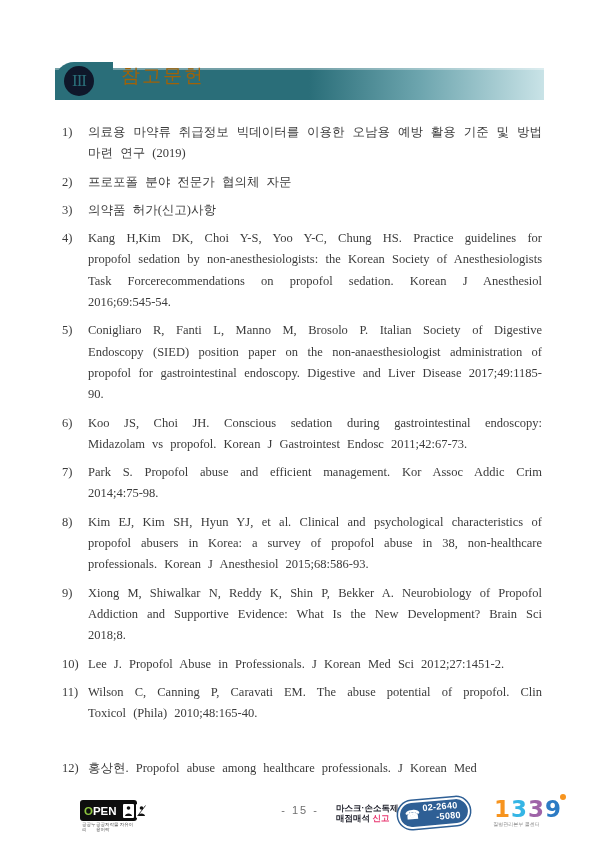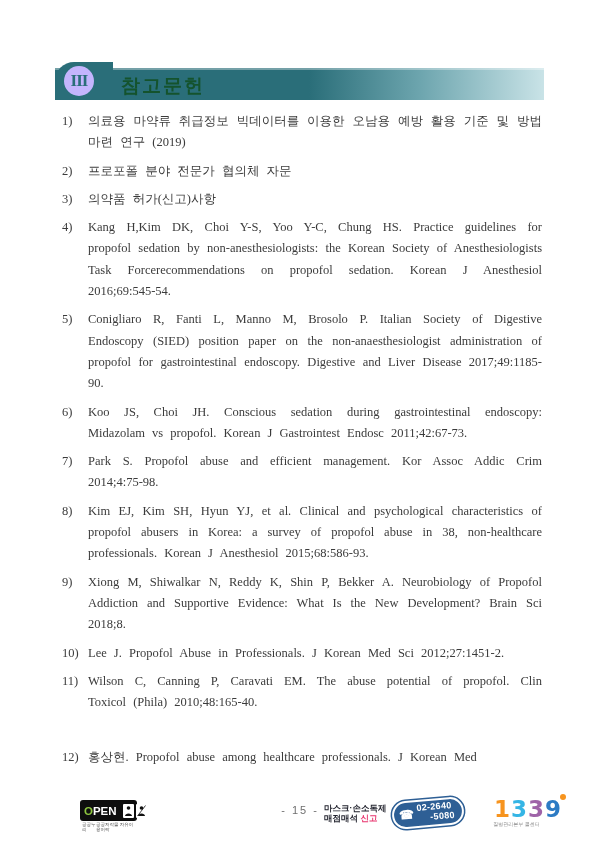"III" .banner-circle { background: #c4b5fd -> #0f172a; font-weight: bold -> normal }
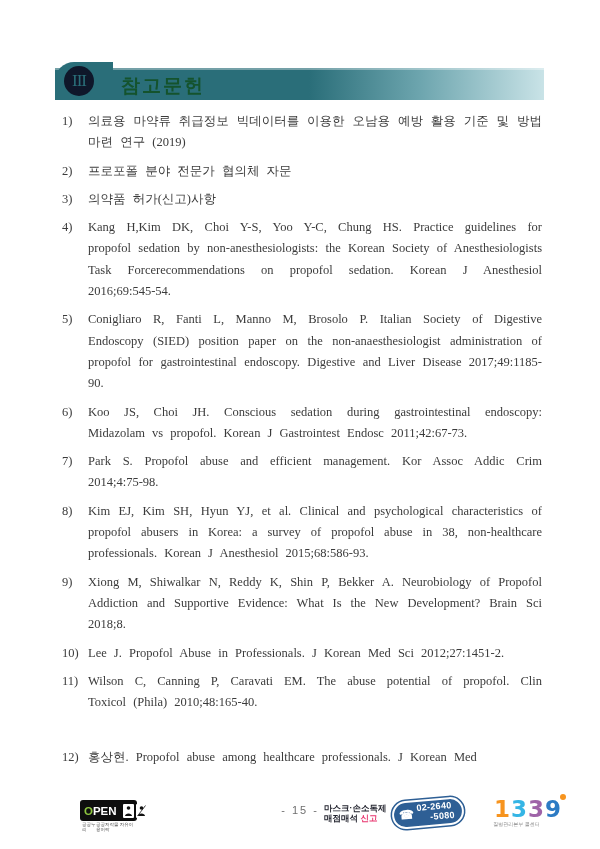"참고문헌" .banner-title { color: #14532d -> #a16207; font-weight: bold -> normal; top: 11px -> 1px }
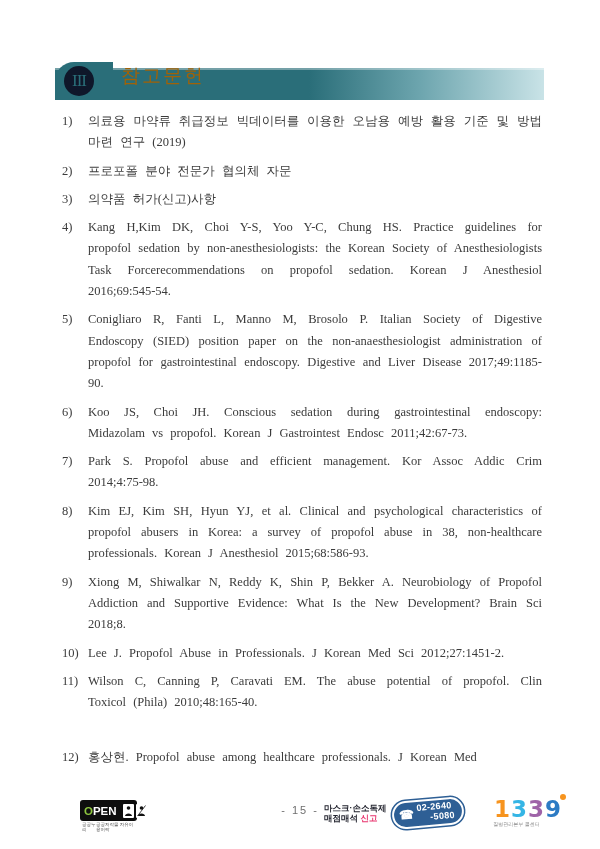"1) 의료용 마약류 취급정보 빅데이터를" .refs { top: 111px -> 122px }
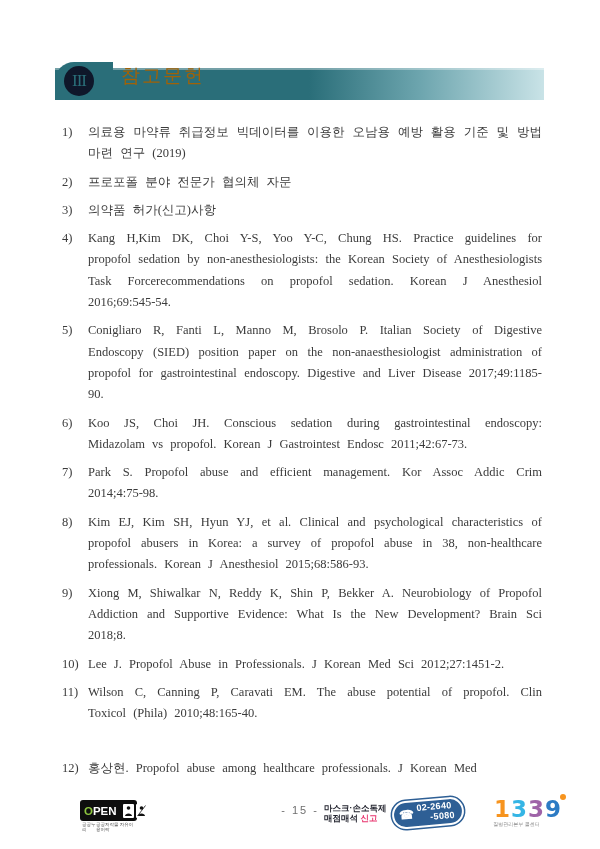"마스크·손소독제" .footer-right { gap: 6px -> 0 }
